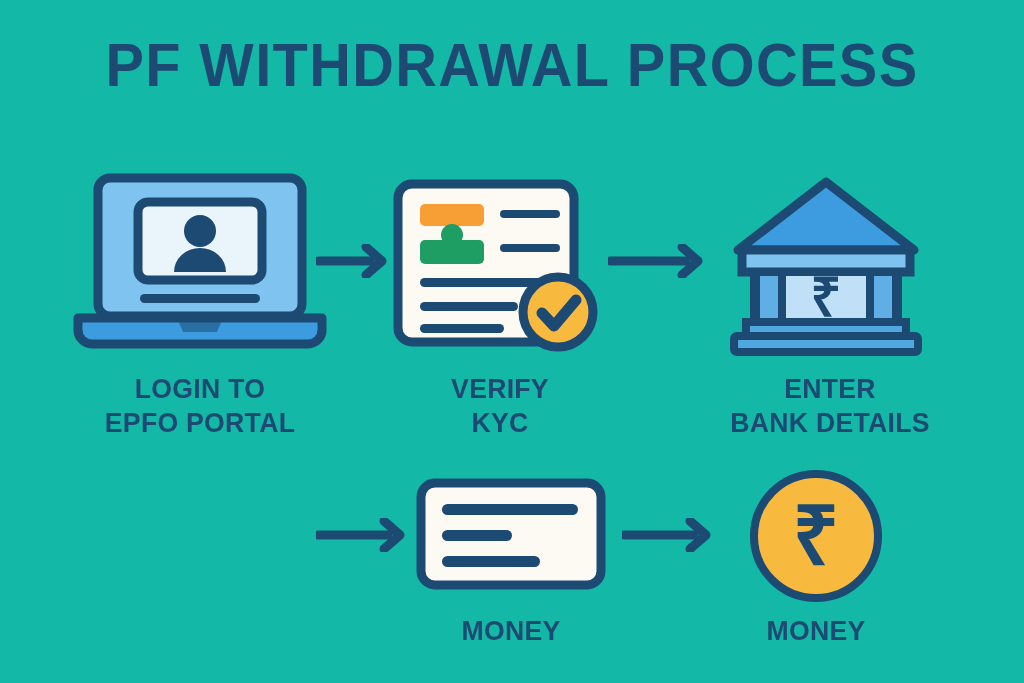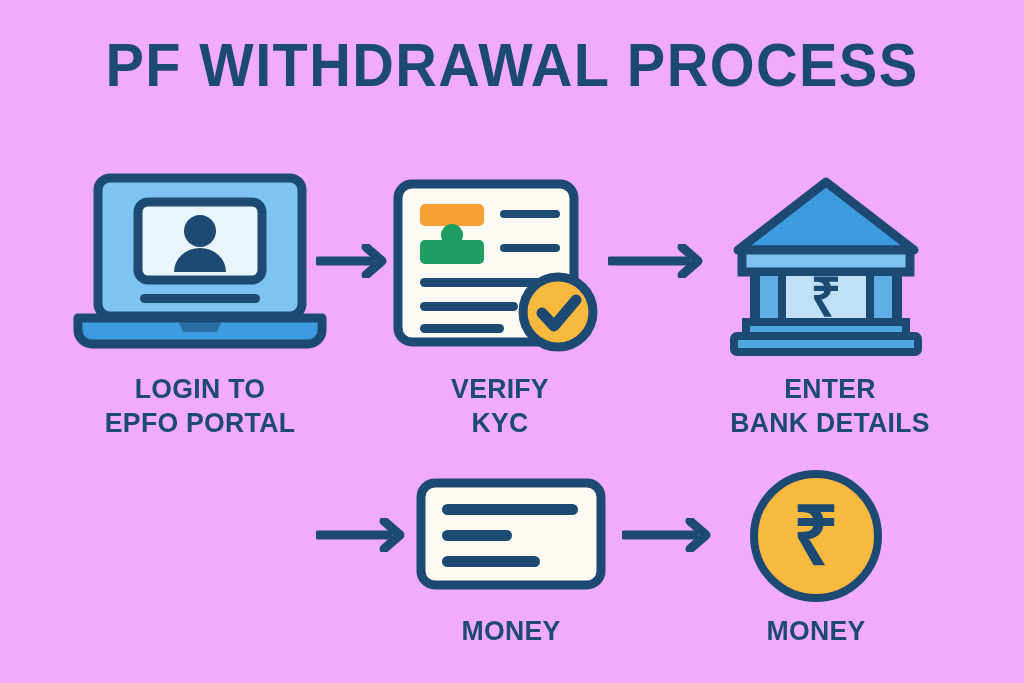"PF WITHDRAWAL PROCESS" .canvas { background: #f0abfc -> #14b8a6 }
